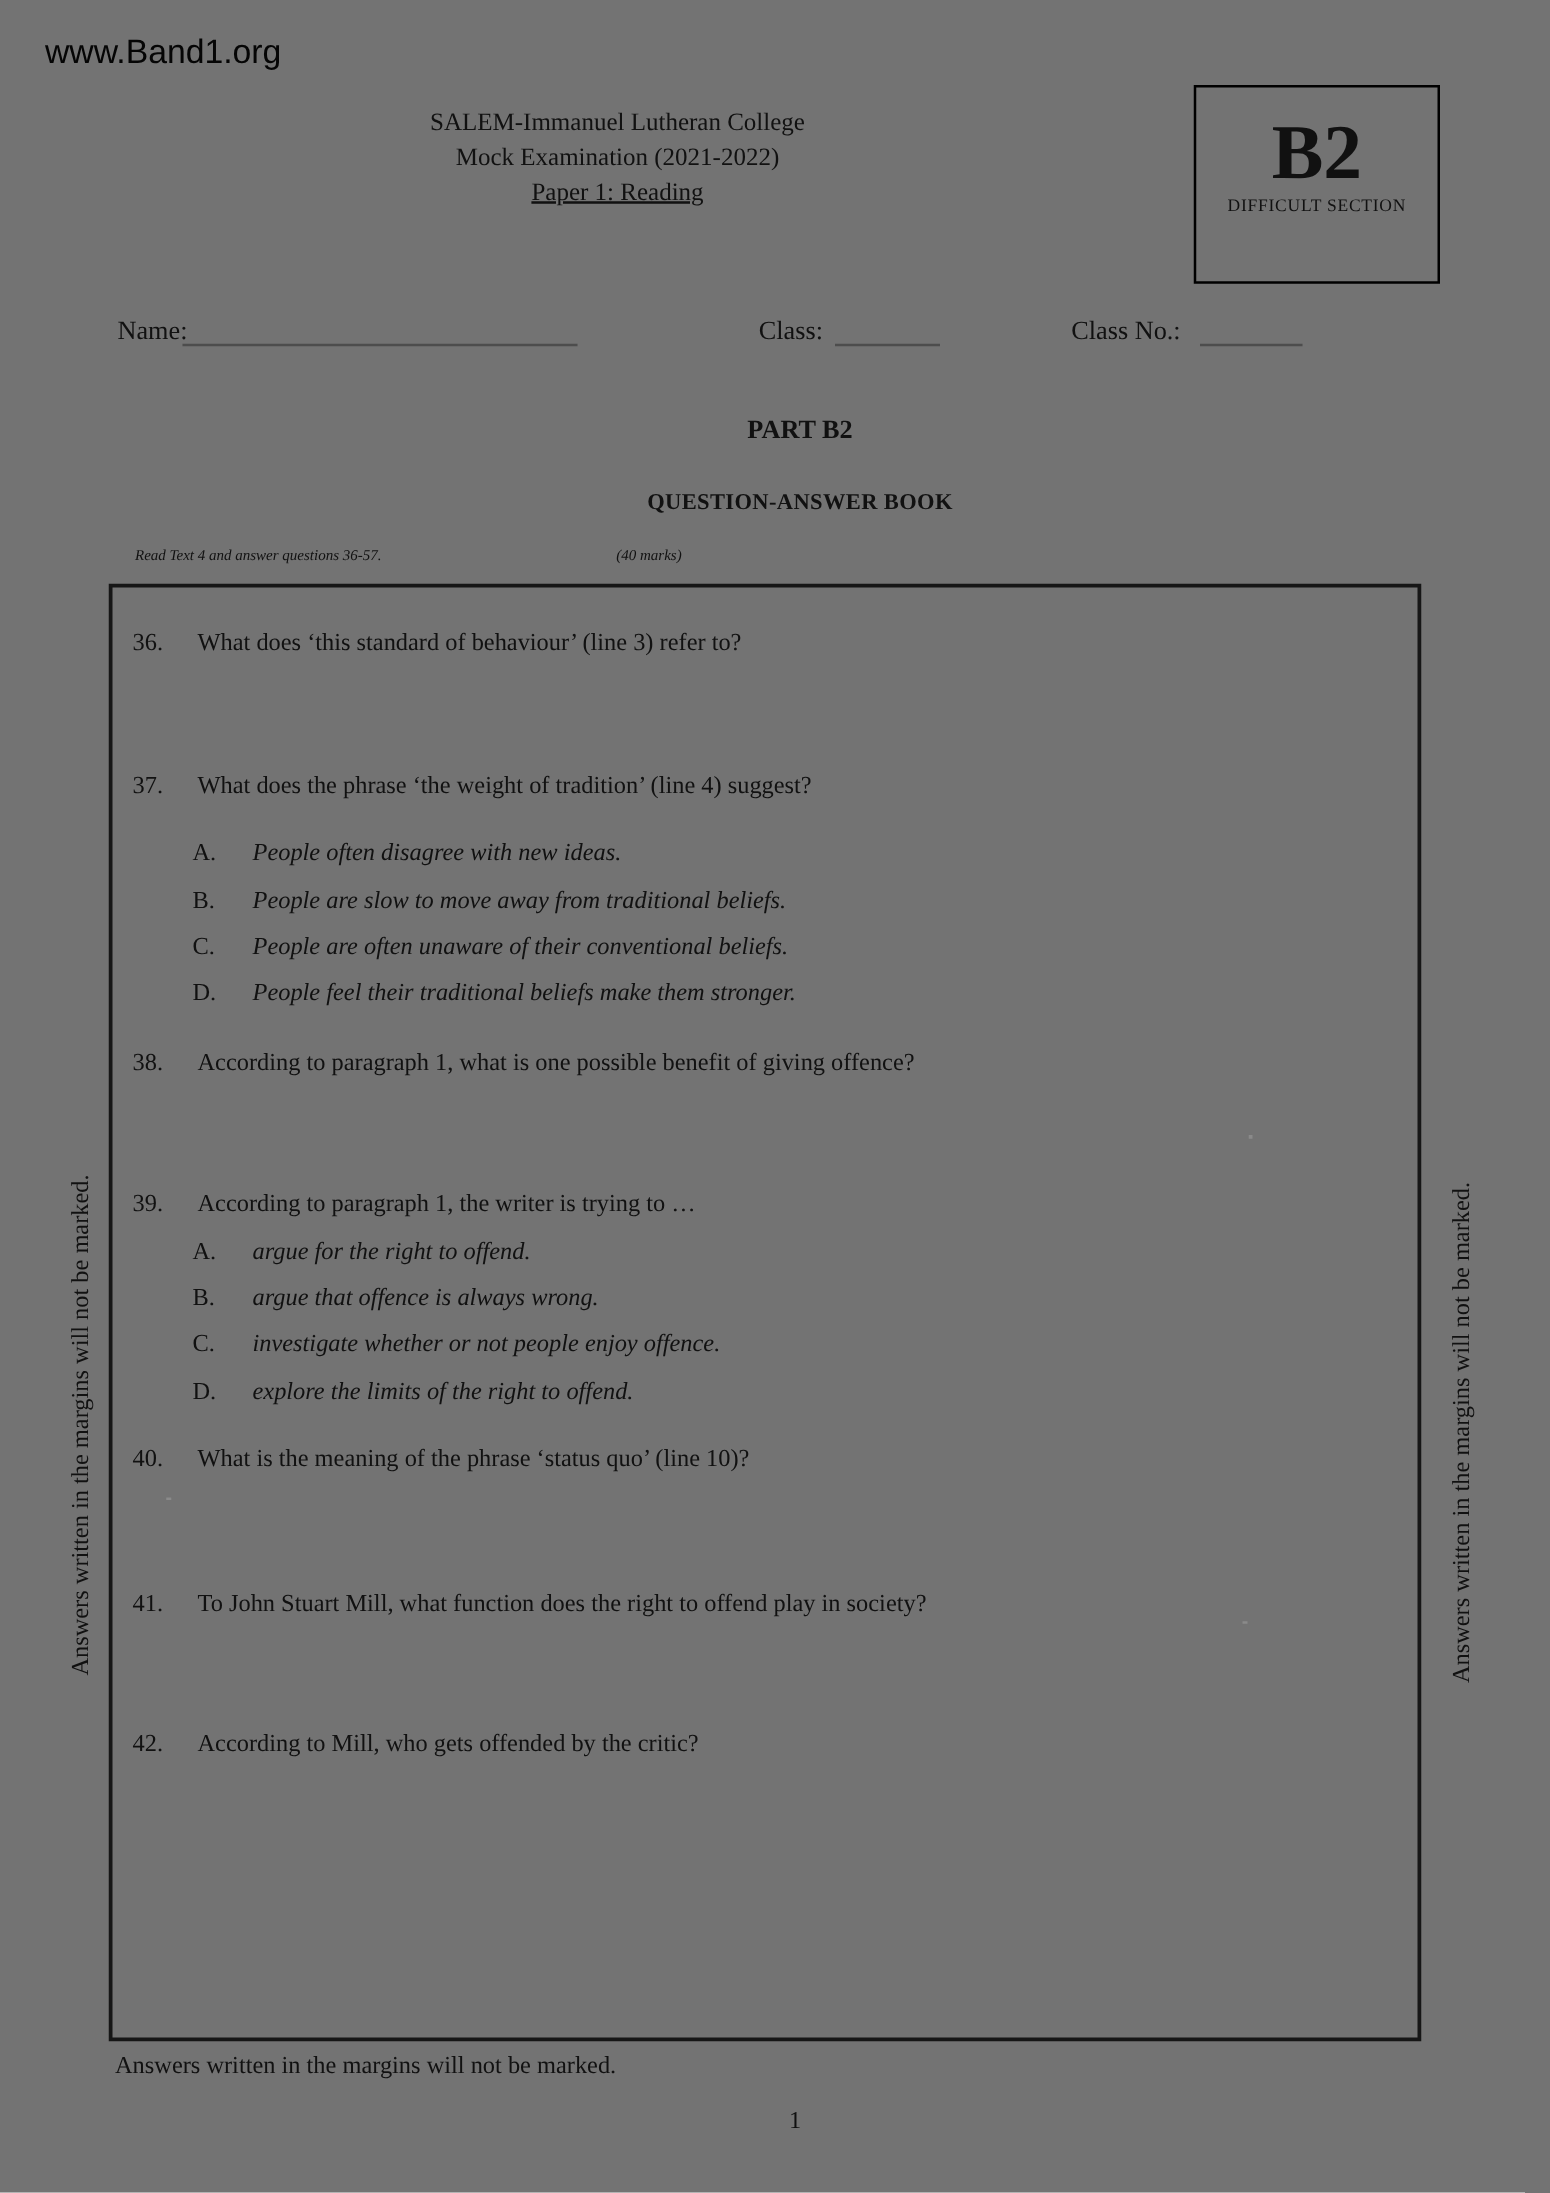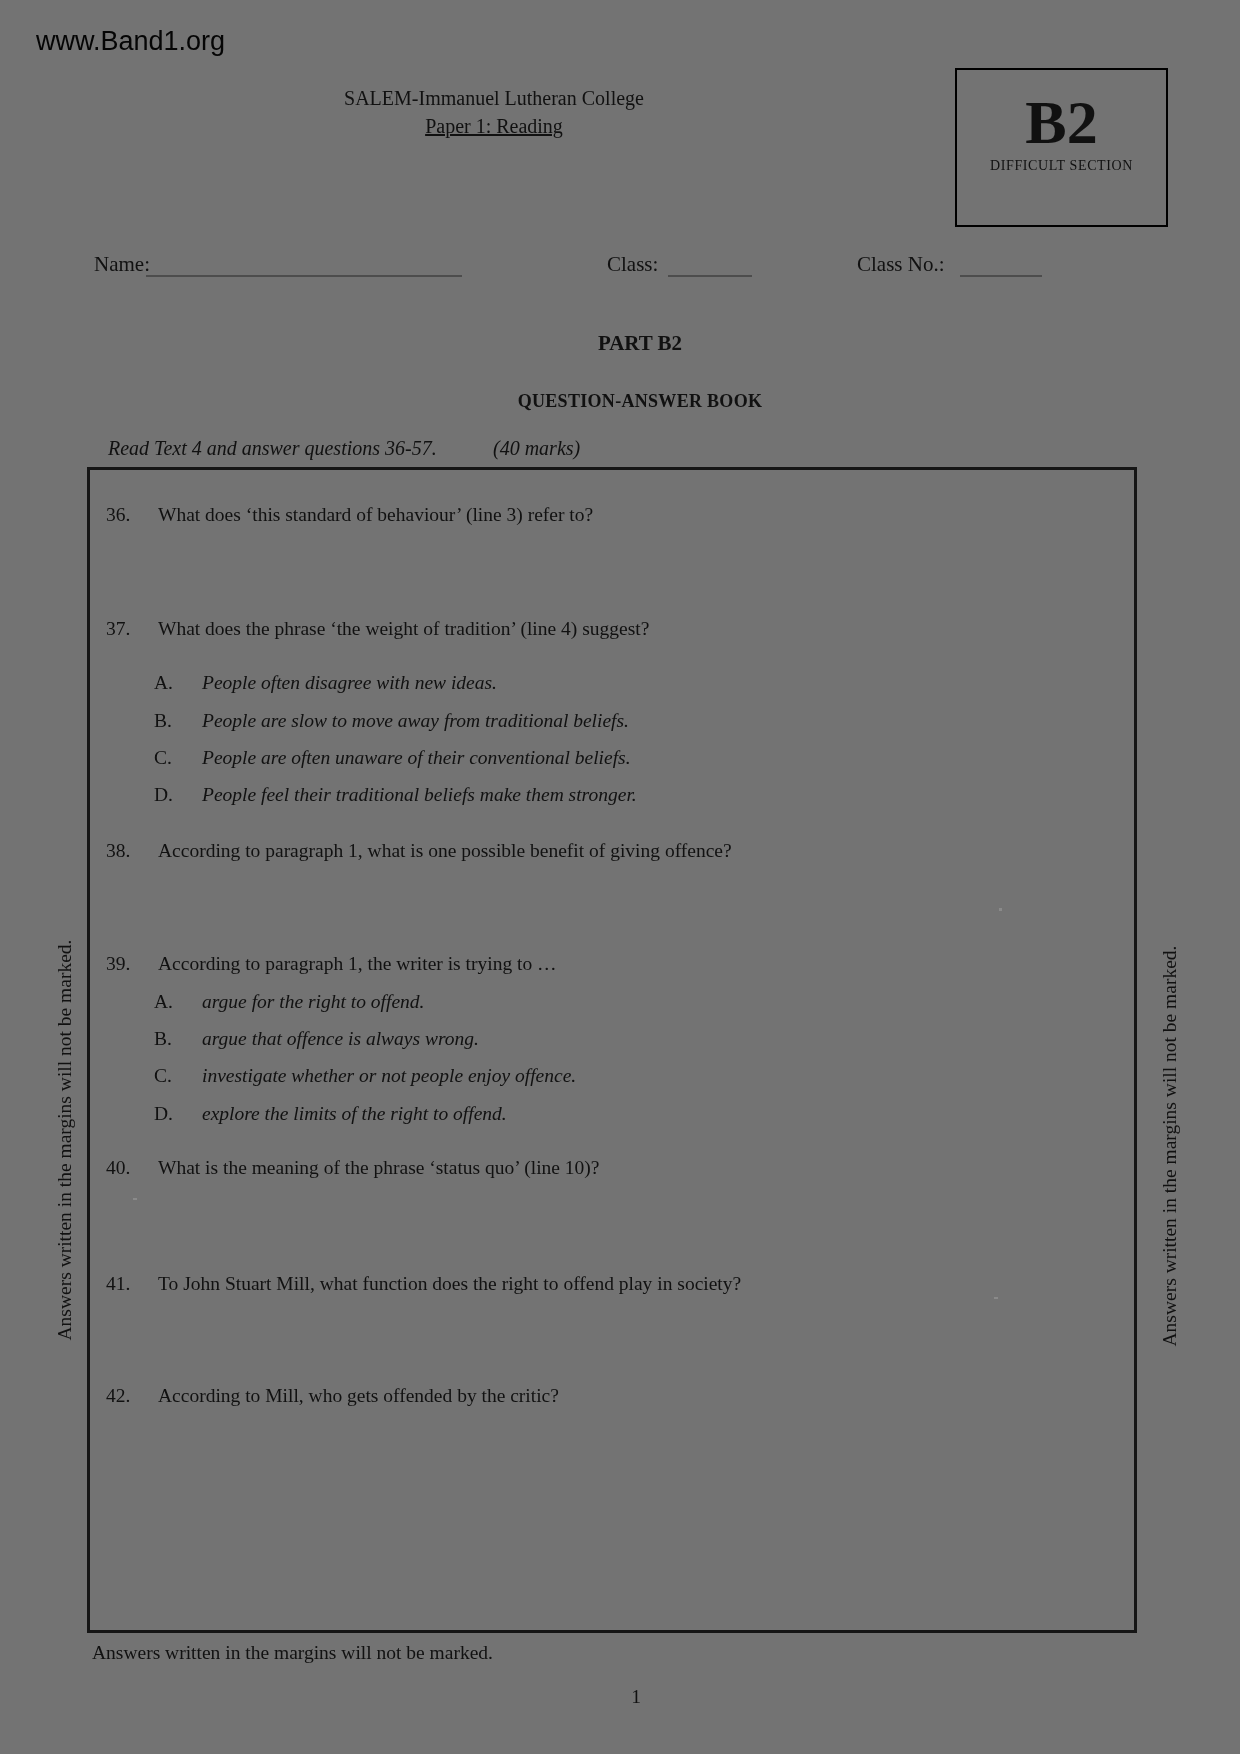"Mock Examination (2021-2022)" div { html: none -> <div>Mock Examination (2021-2022)</div> }
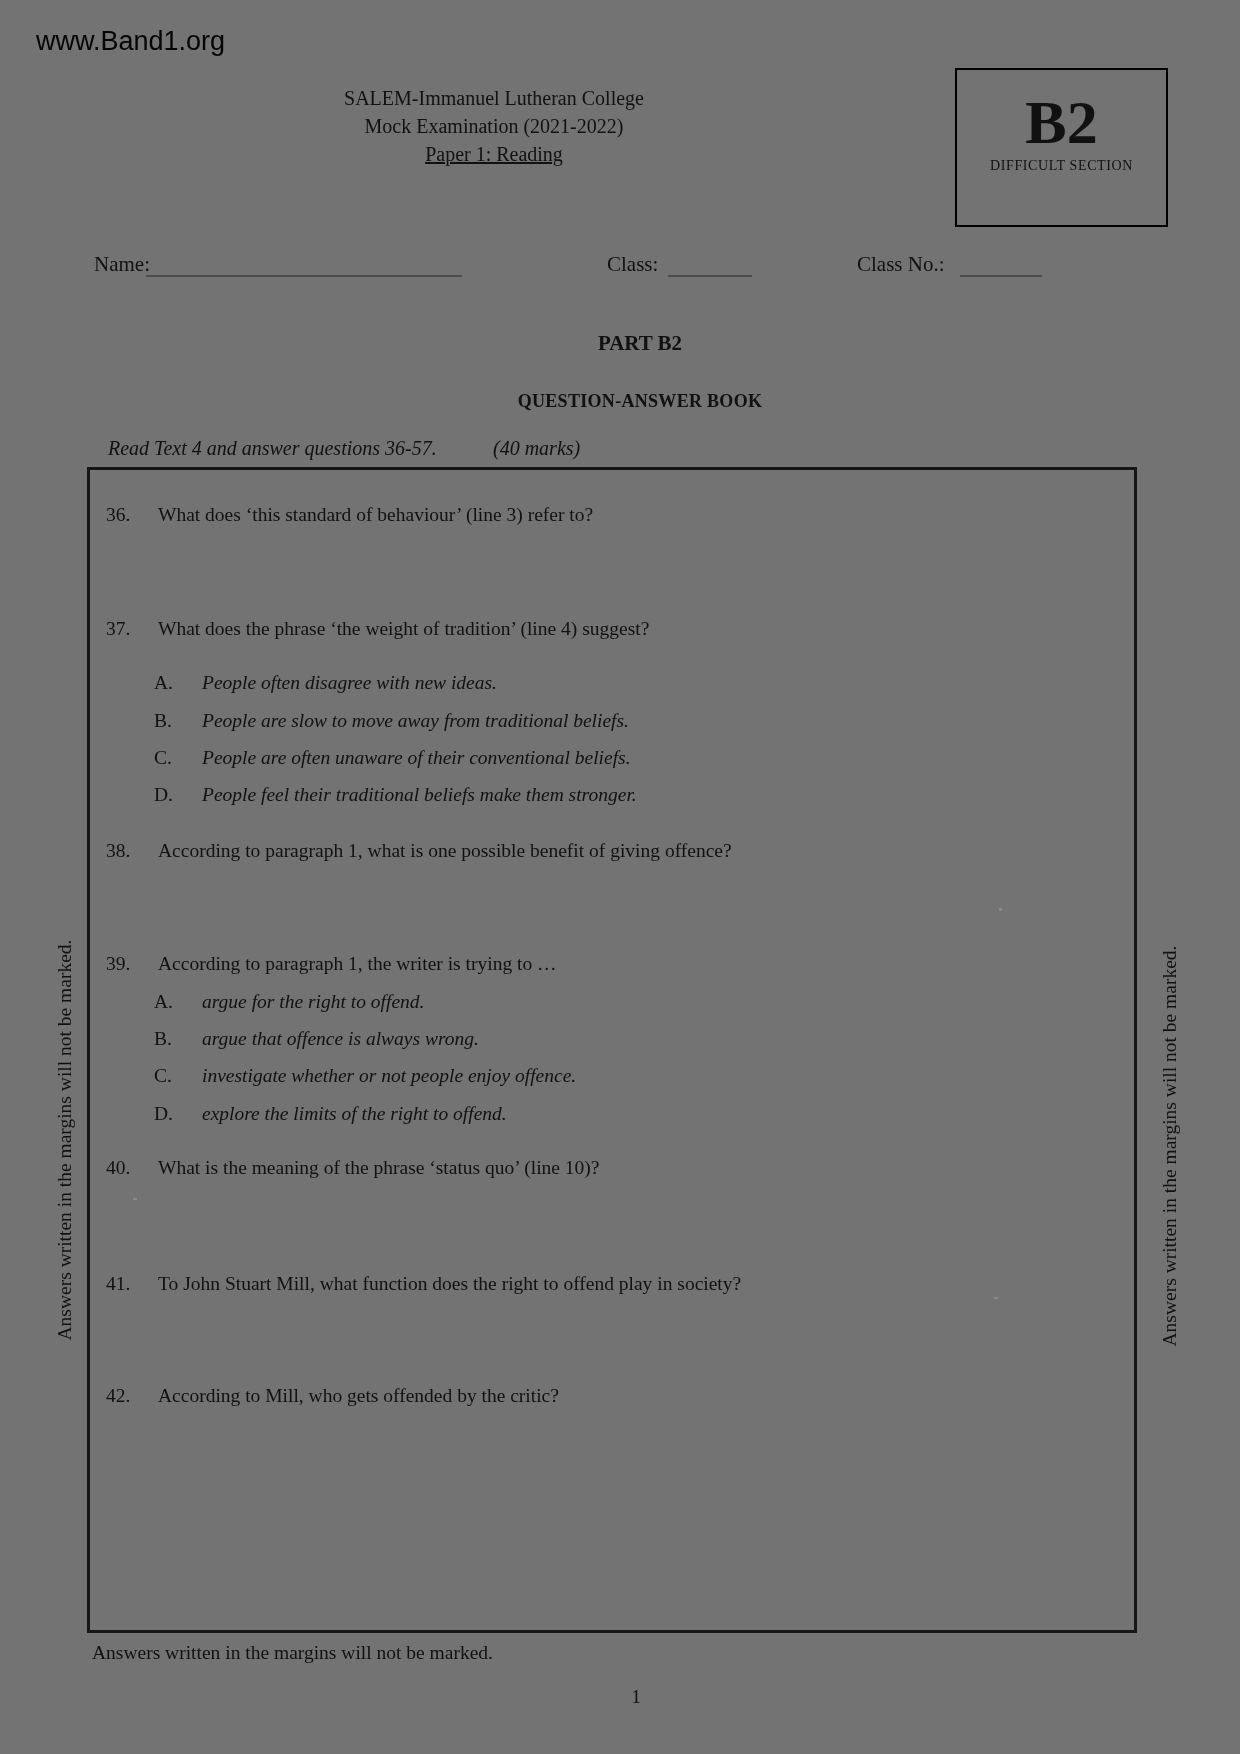"B2" .b2-box { width: 213px -> 197px }
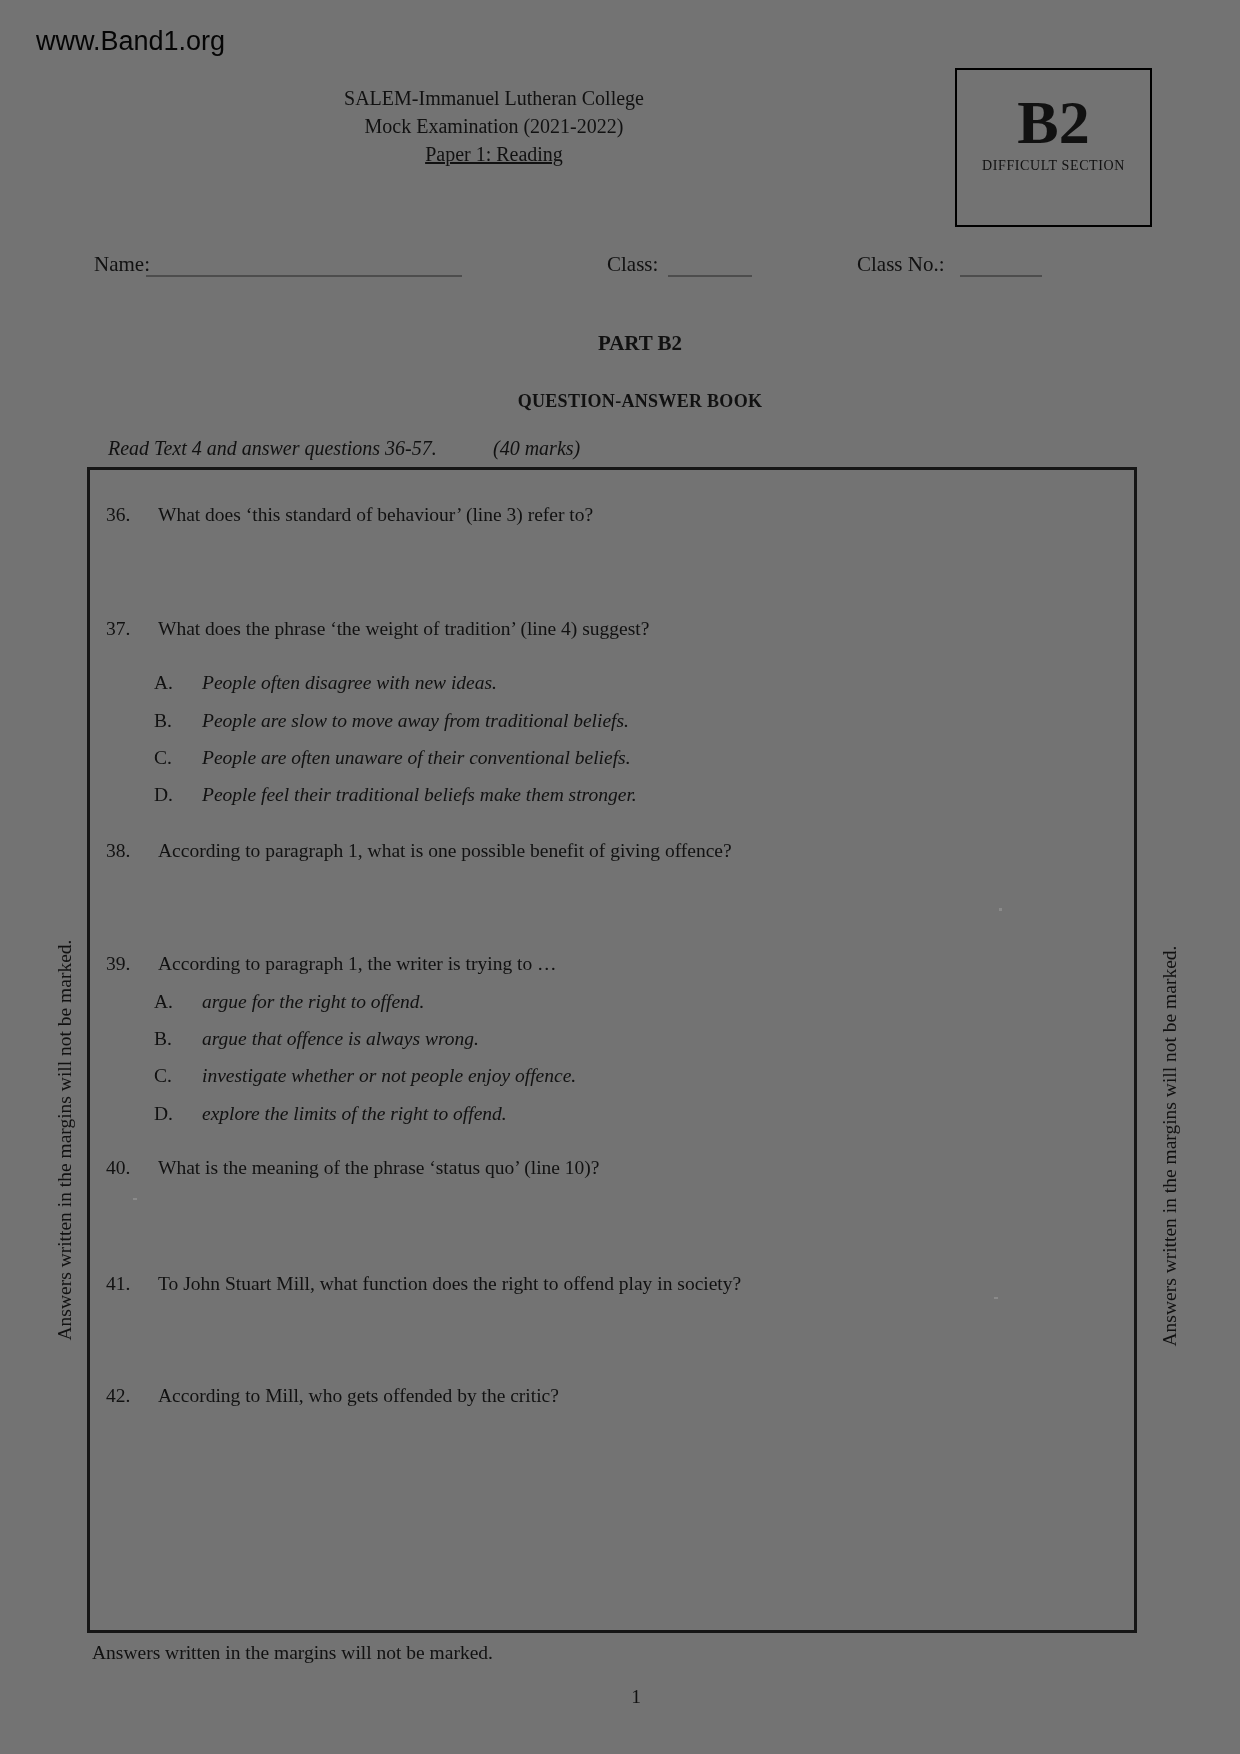"Read Text 4 and answer" .instr { font-size: 20px -> 12px }
